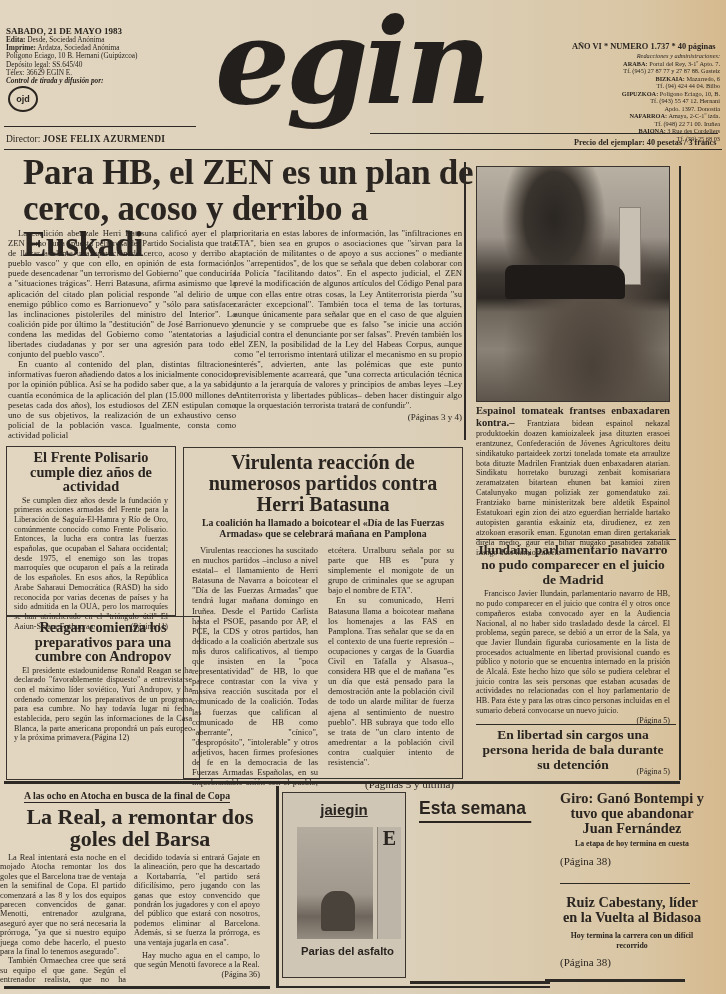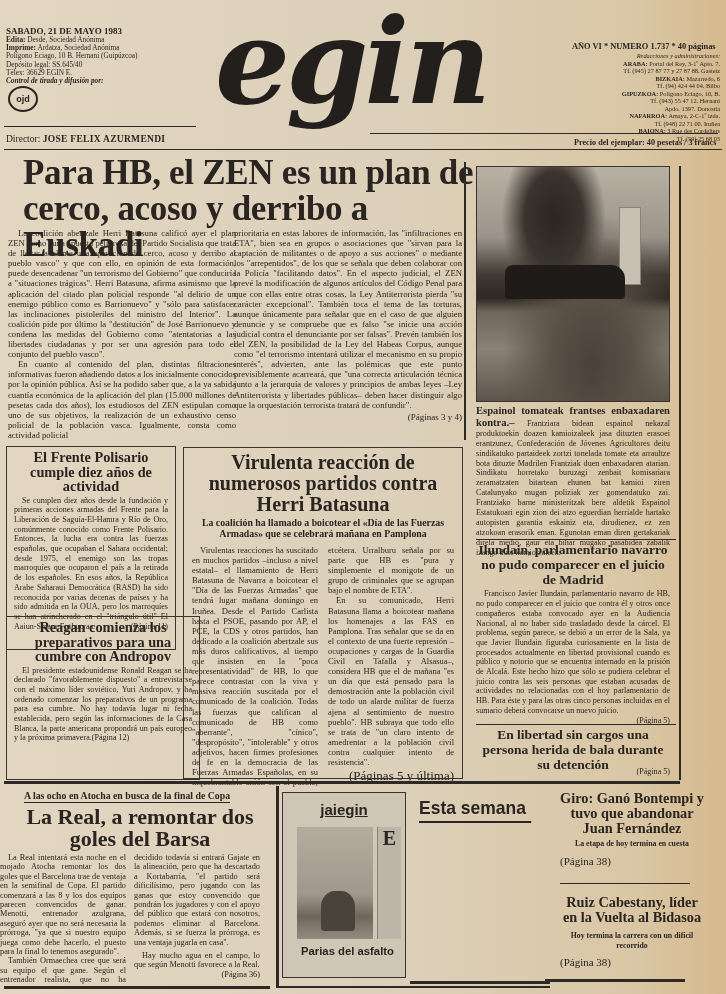"El Frente Polisario cumple diez" .polis { height: 204px -> 170px }
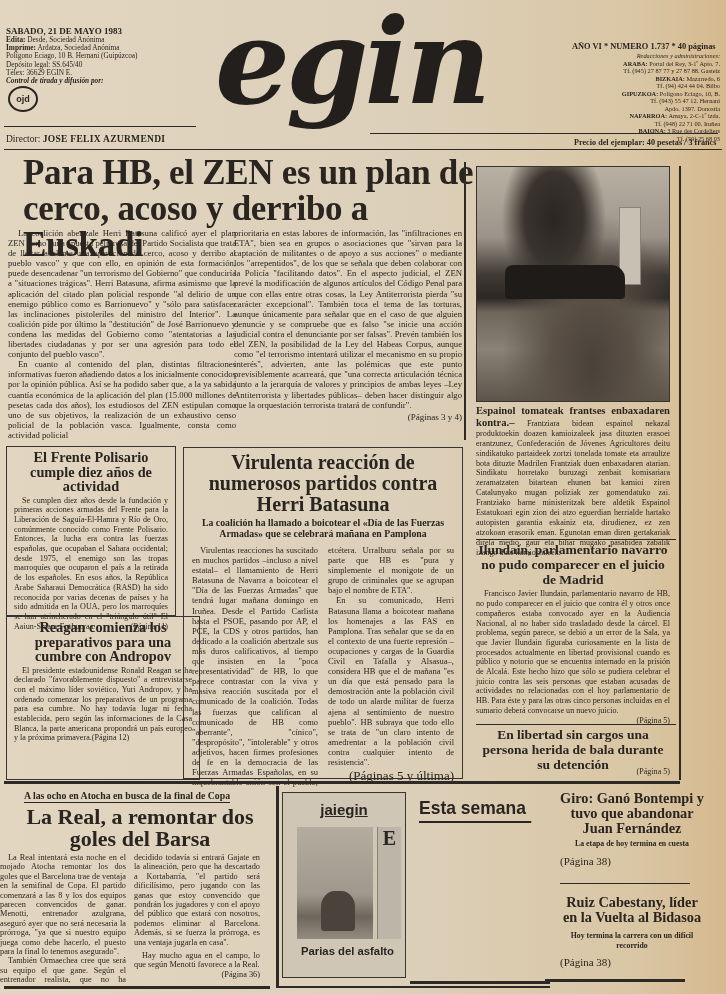"(Páginas 5 y última)" p.pg-ref { font-size: 13px -> 11px; margin-top: 4px -> 12px }
